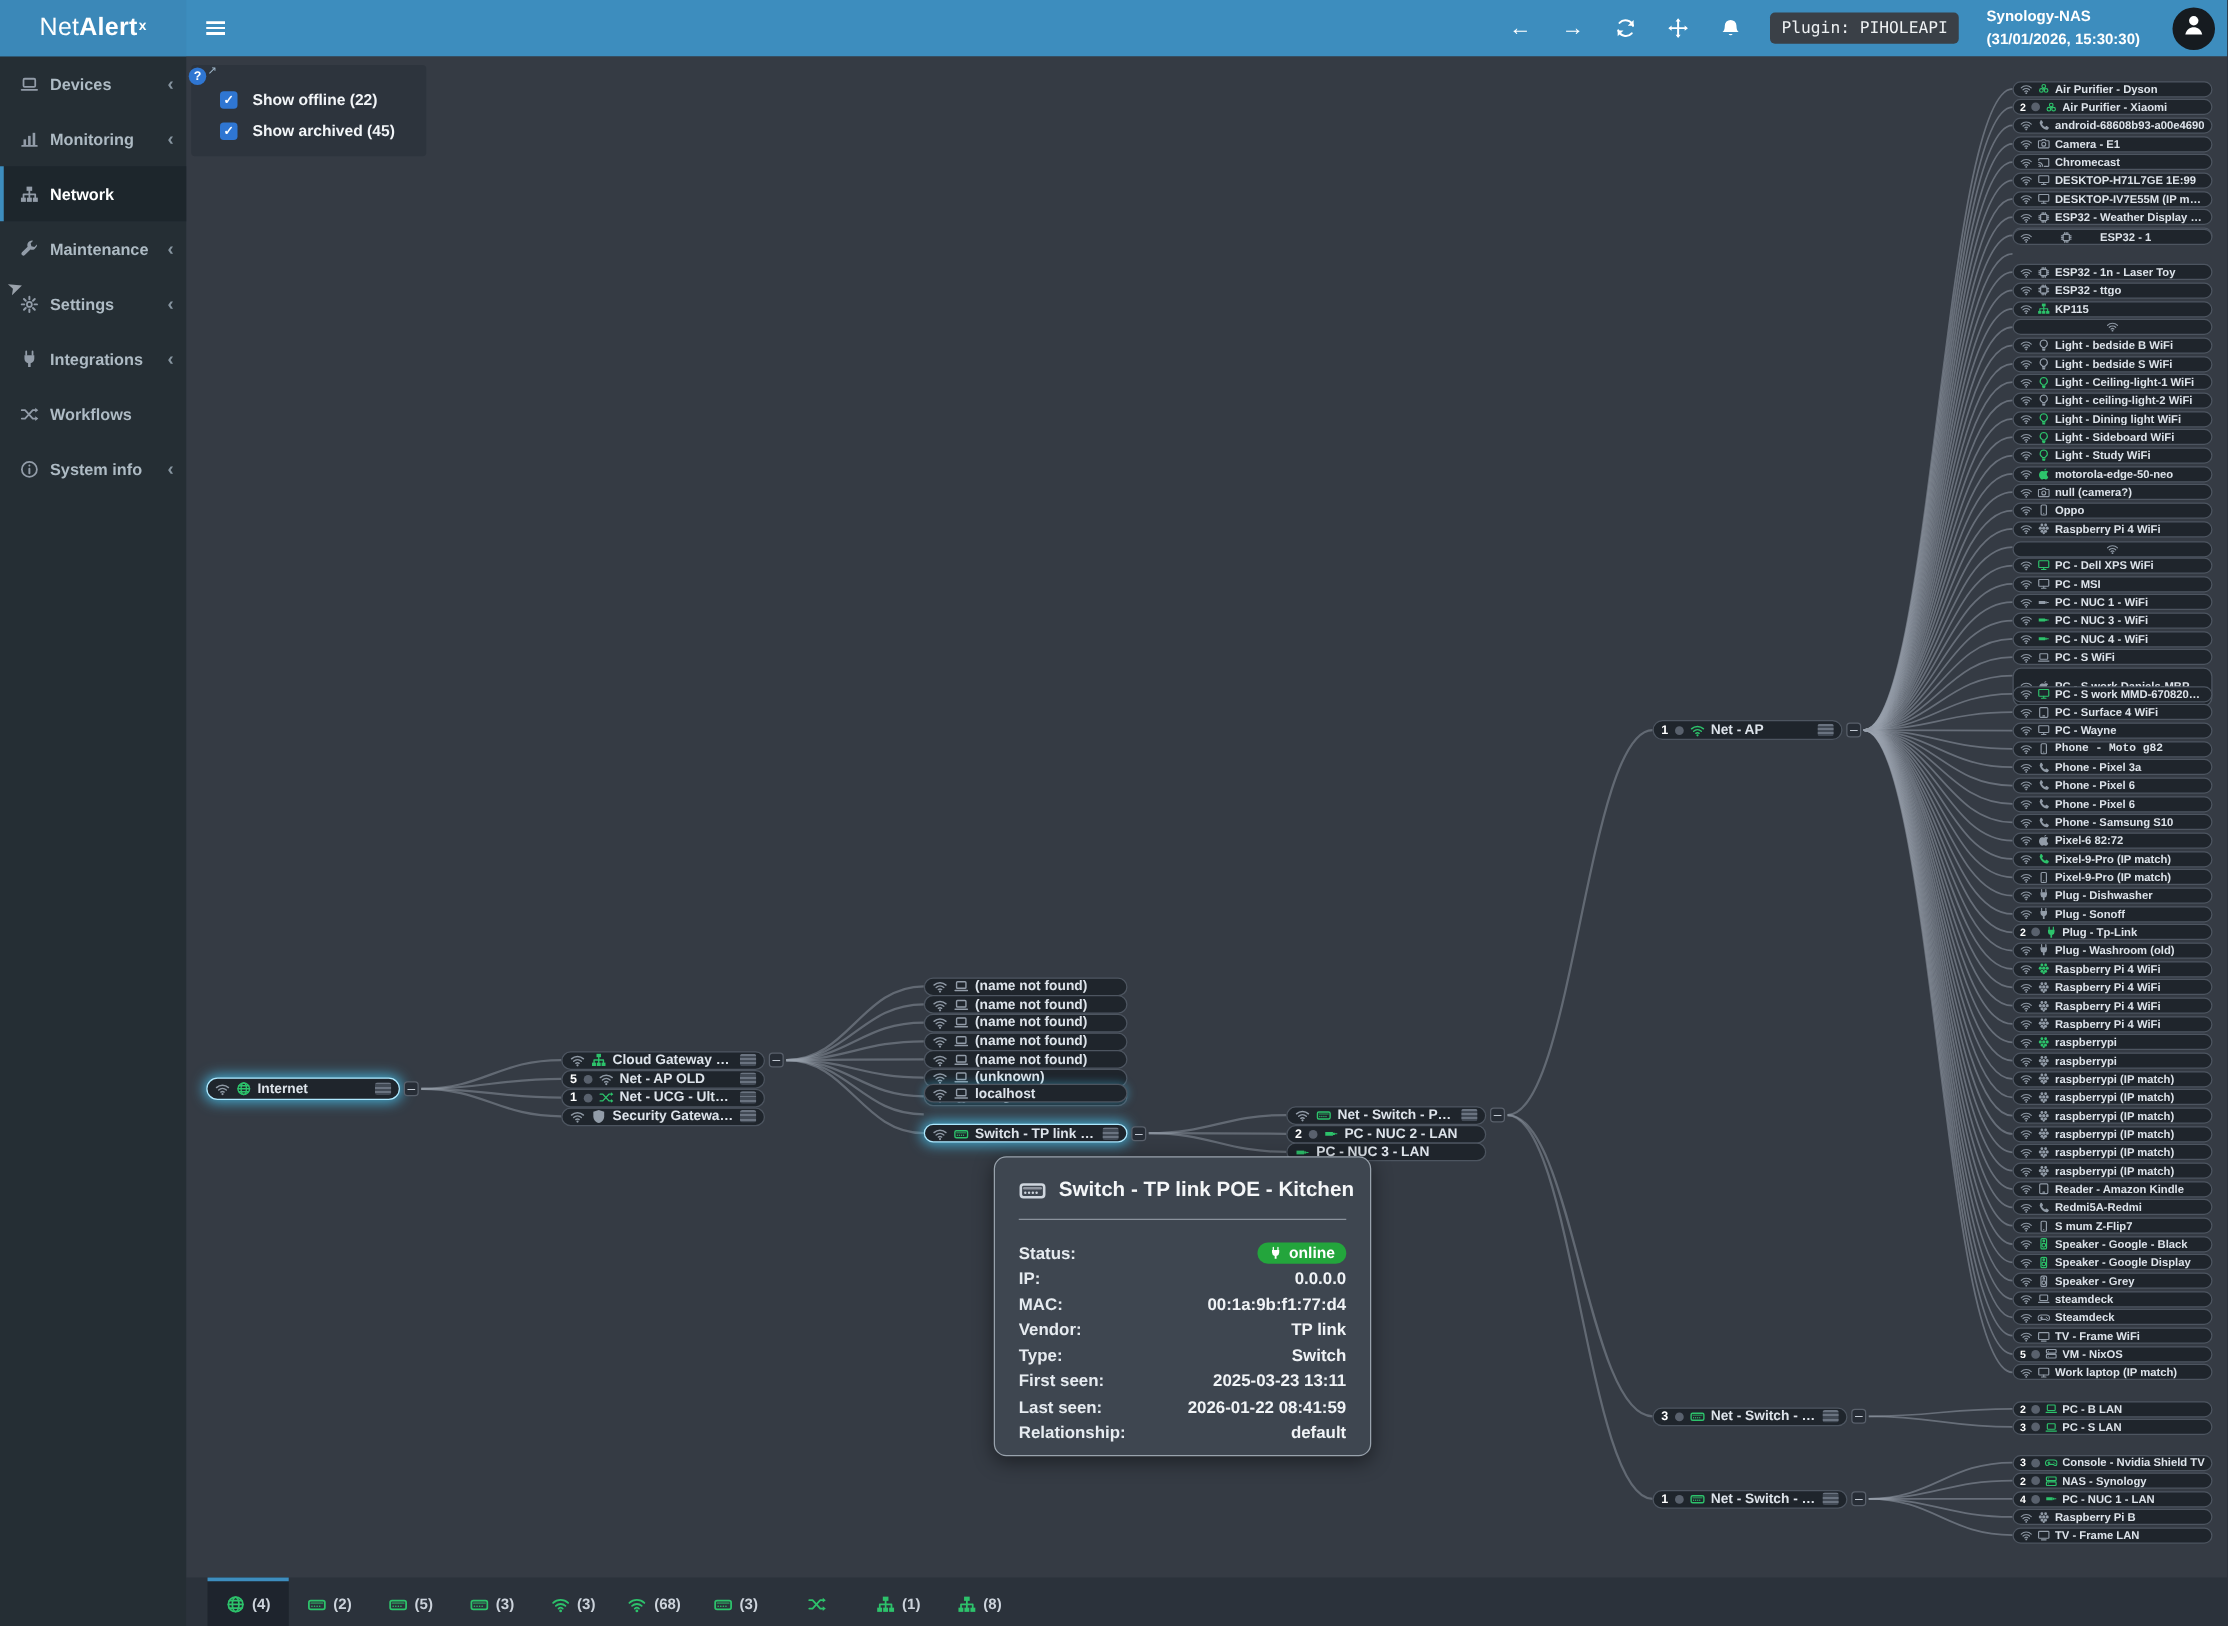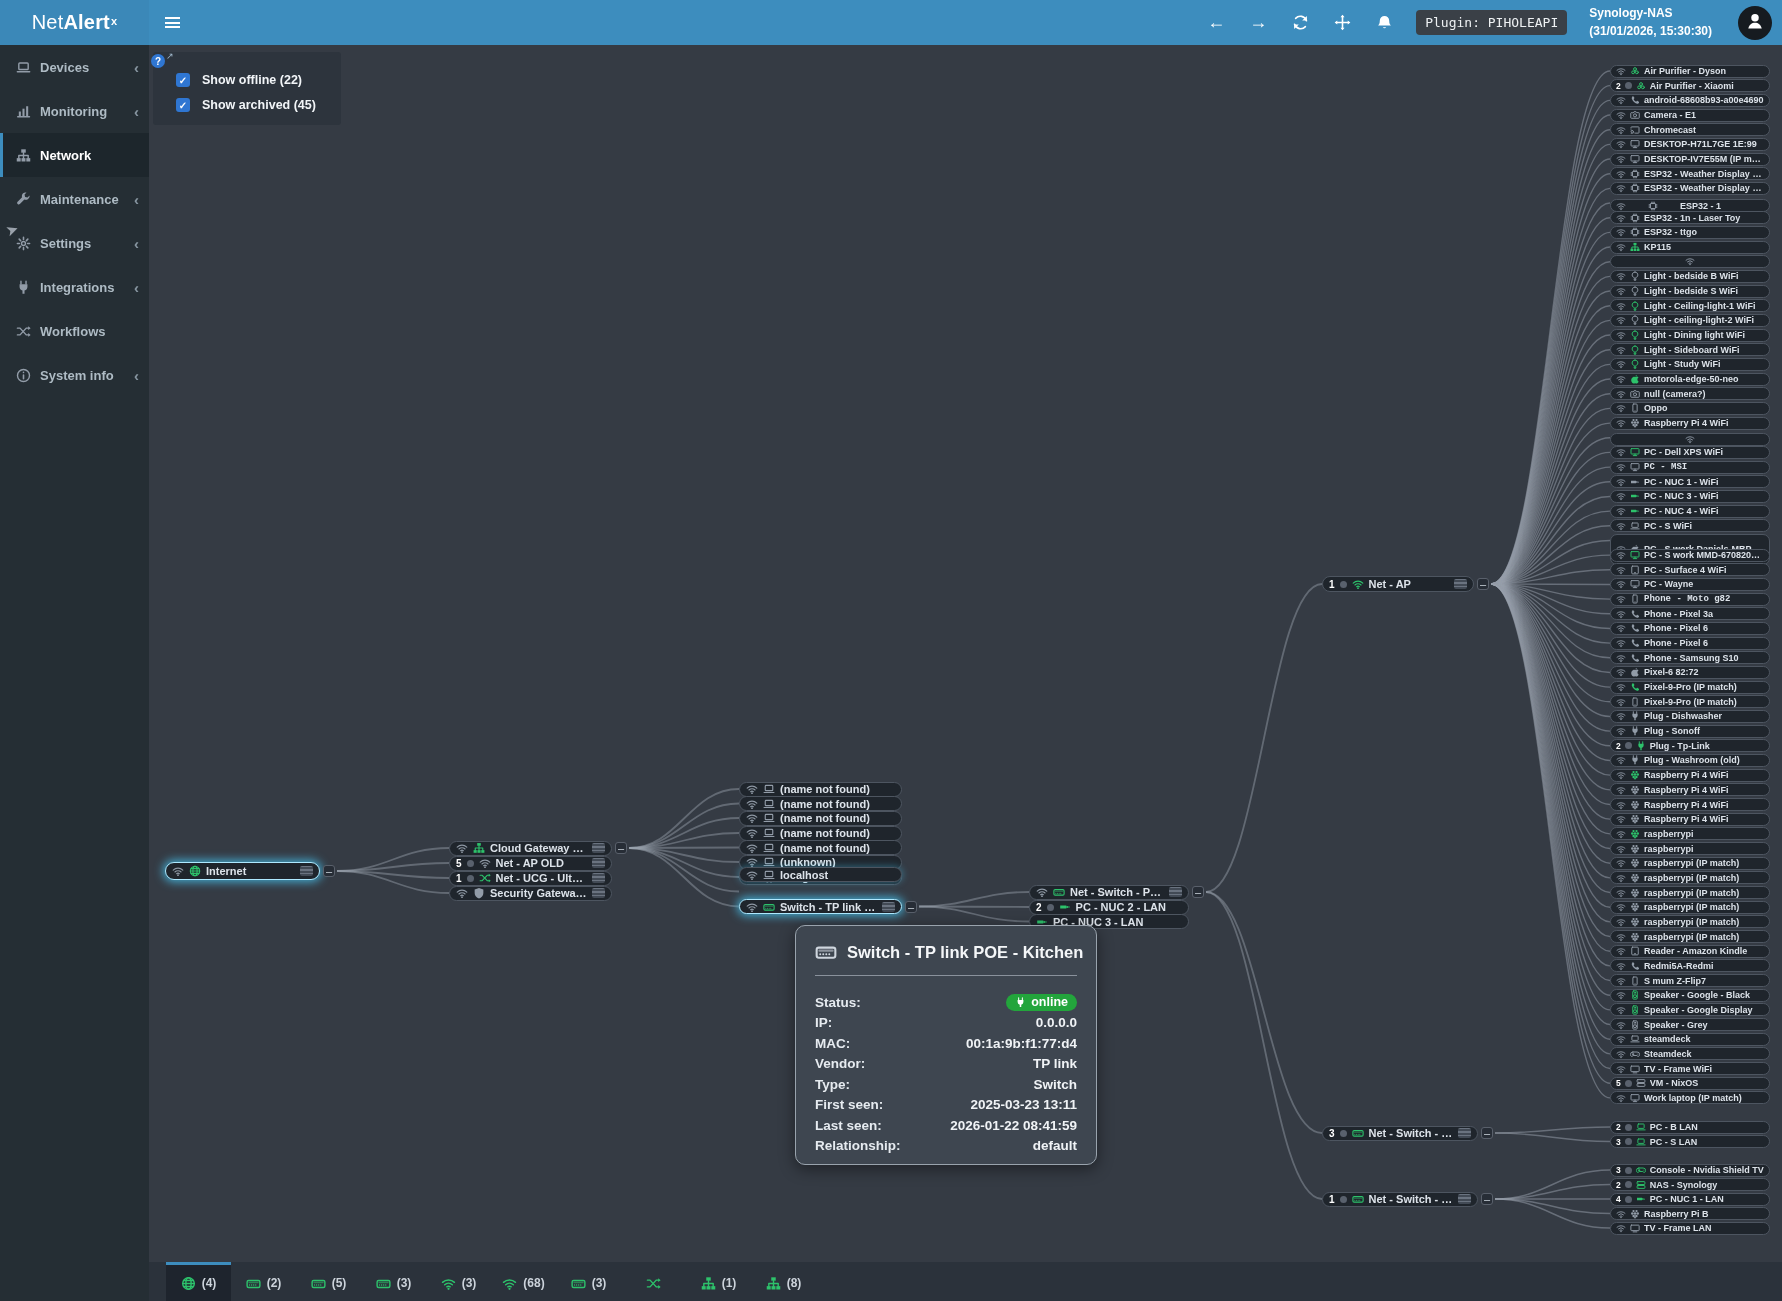"ESP32 - 1" div.pill { top: 199px -> 183px }
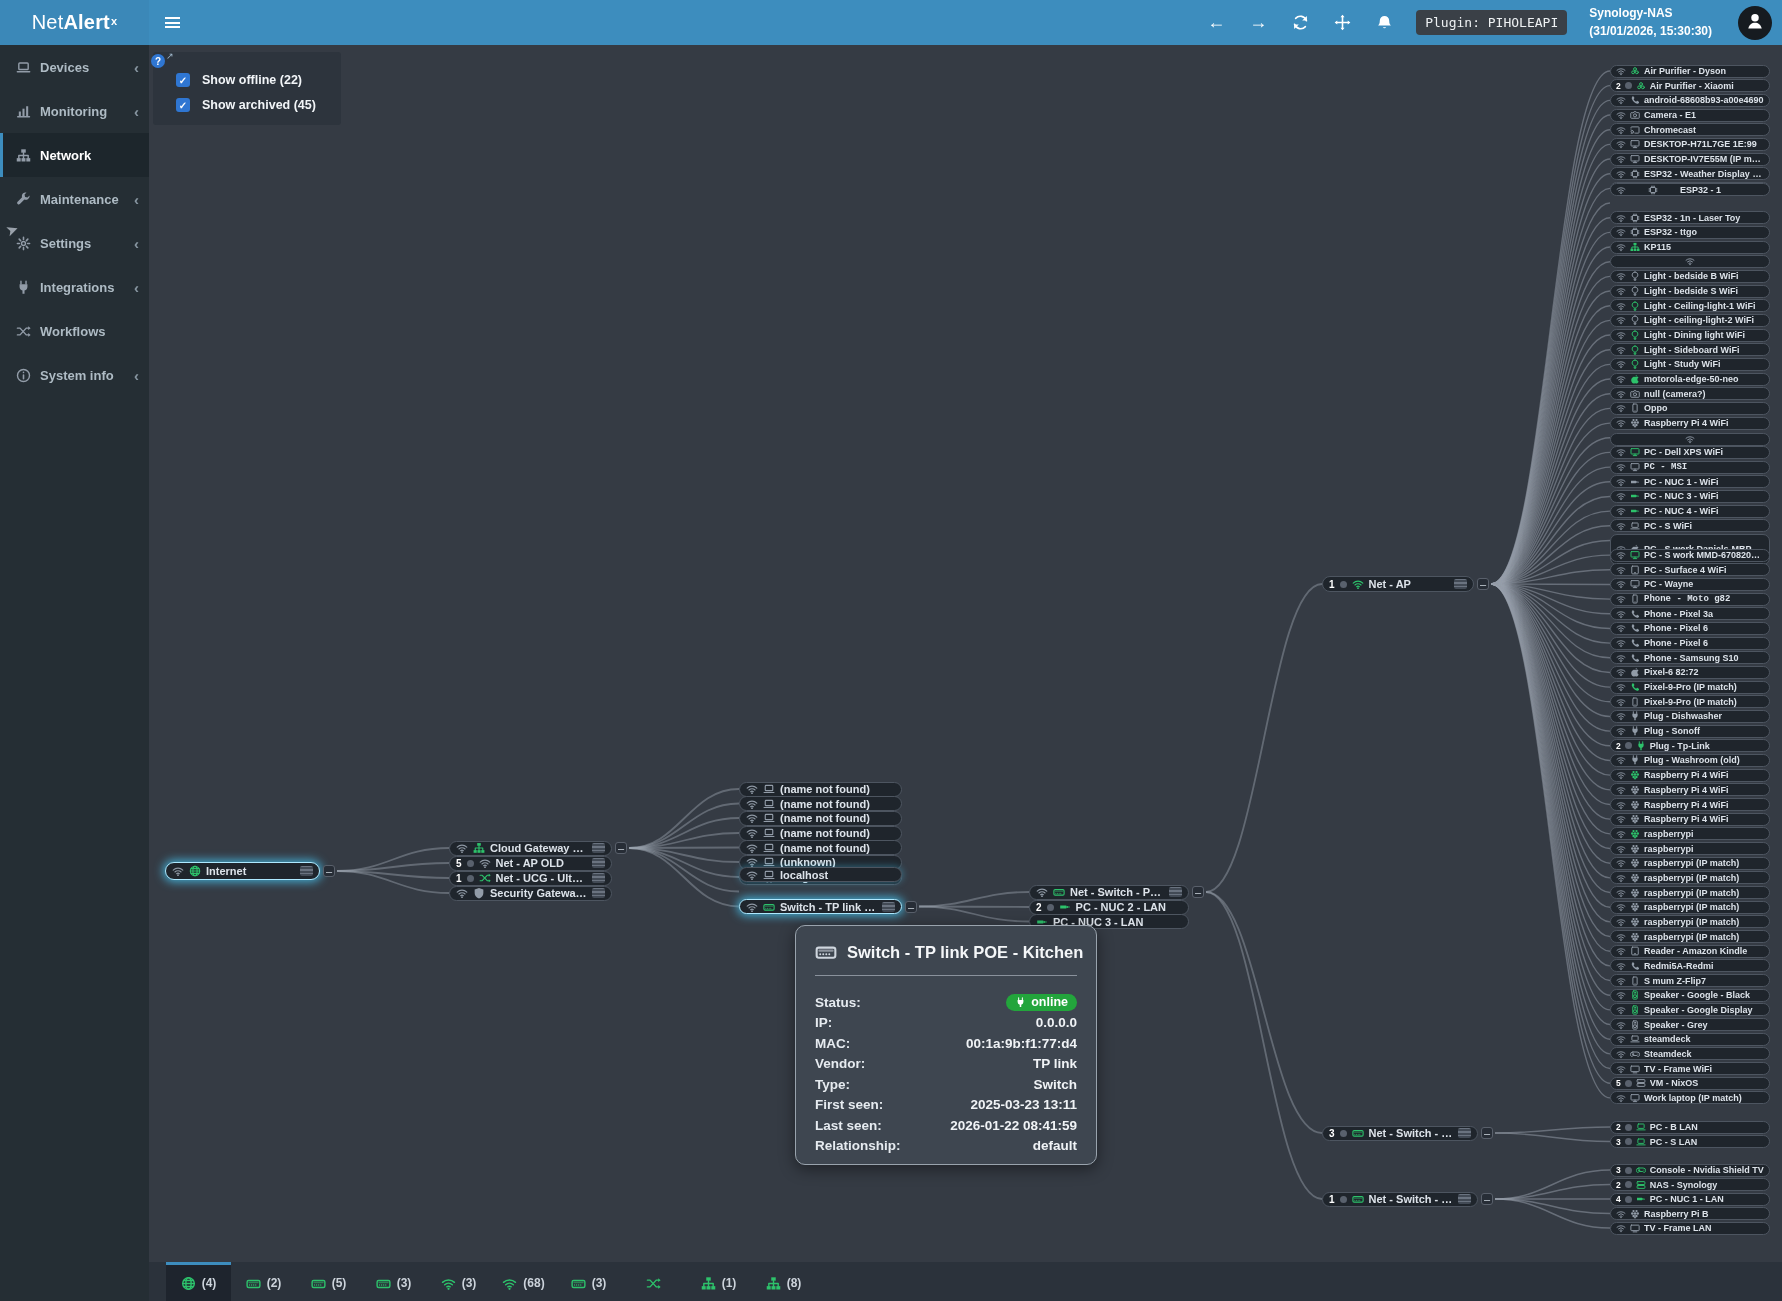"PC - MSI" div.pill { font-family: Liberation Mono, monospace -> none }
